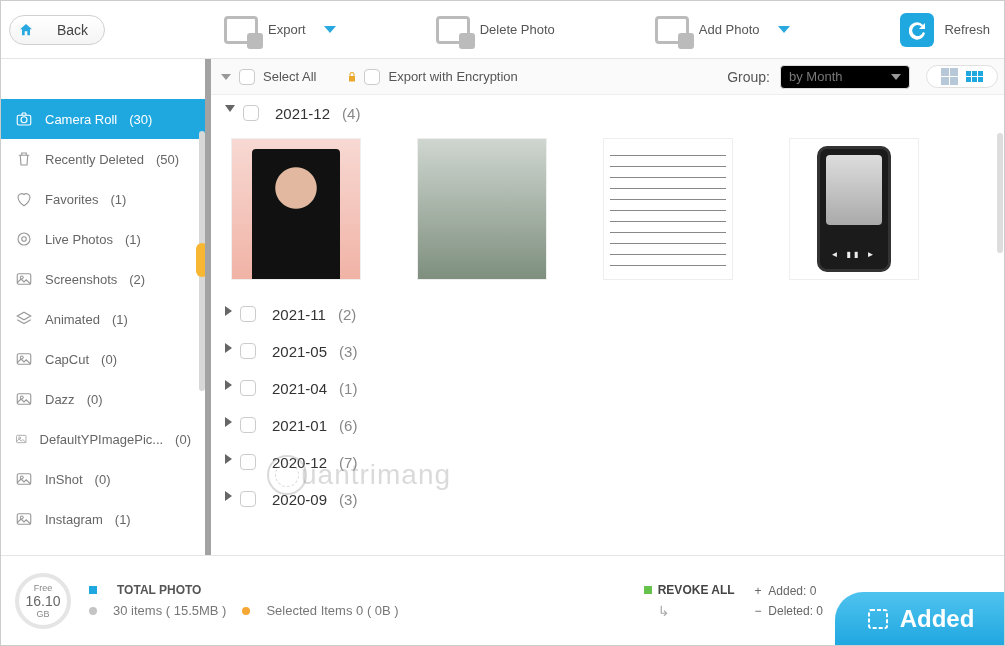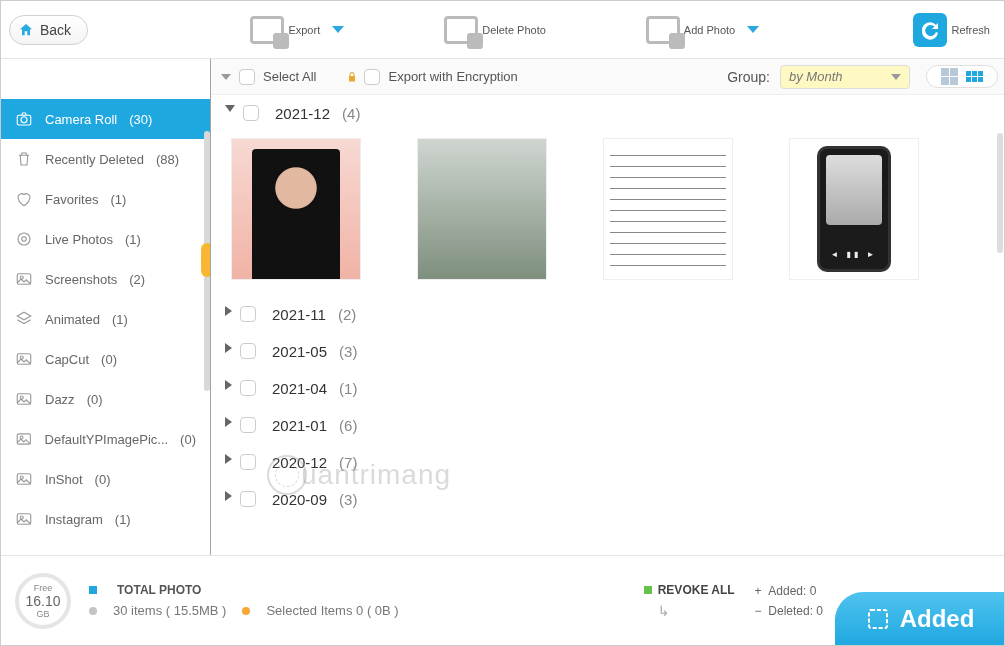"Back" .back-btn { gap: 6px -> 23px }
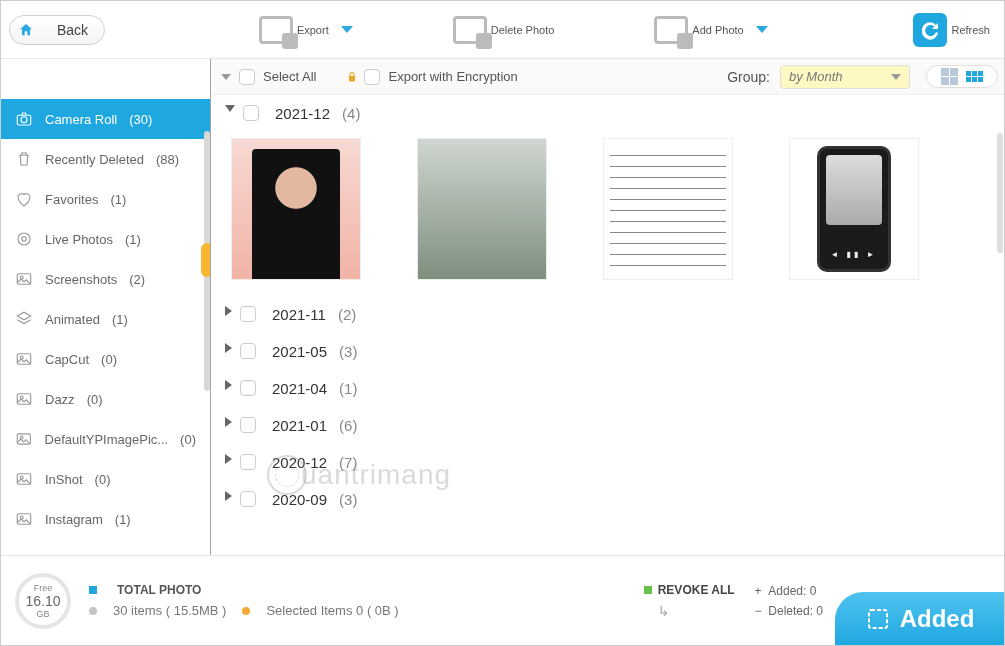"Export" .tool-btn { font-size: 11px -> 13px; gap: 4px -> 10px }
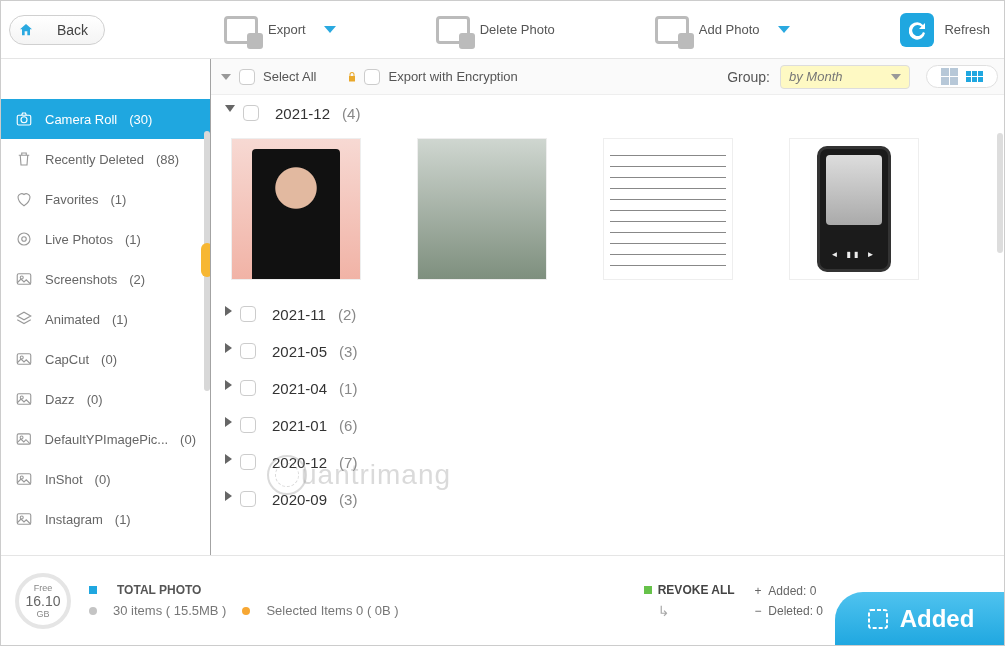"by Month" .group-select { background: #fef9c3 -> #000000; font-style: italic -> none }
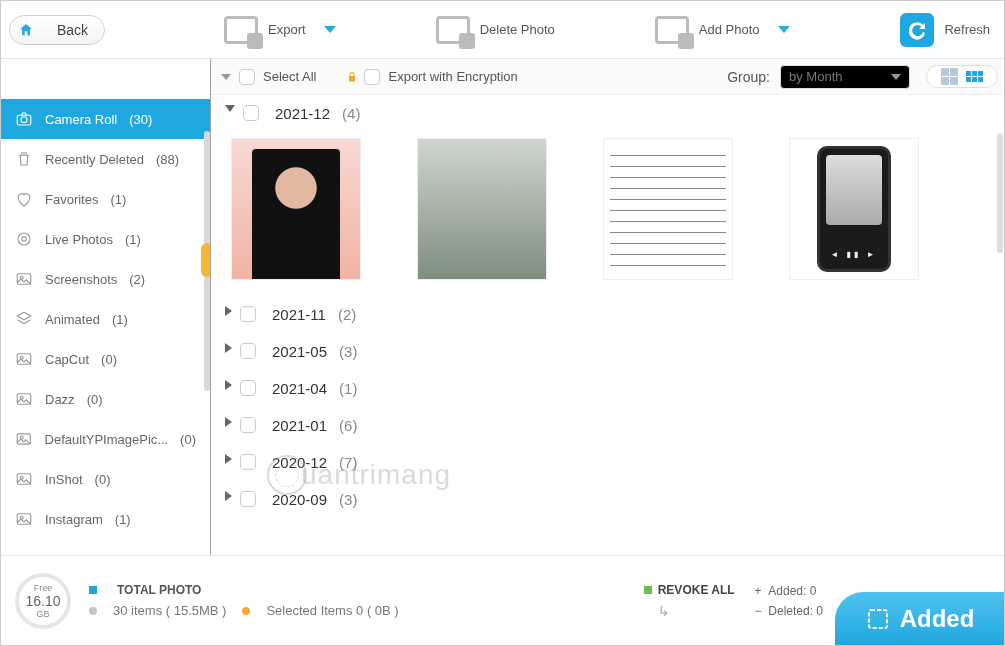"Camera Roll" .sidebar { border-right: 1px solid #a3a3a3 -> 6px solid #a3a3a3 }
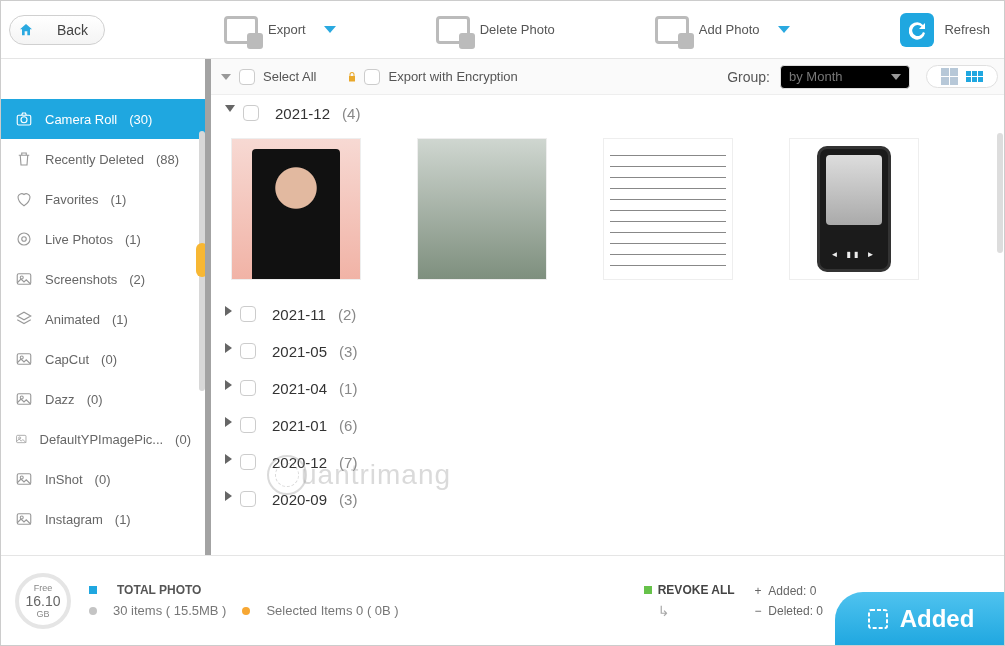"(88)" span { text: 88 -> 50 }
